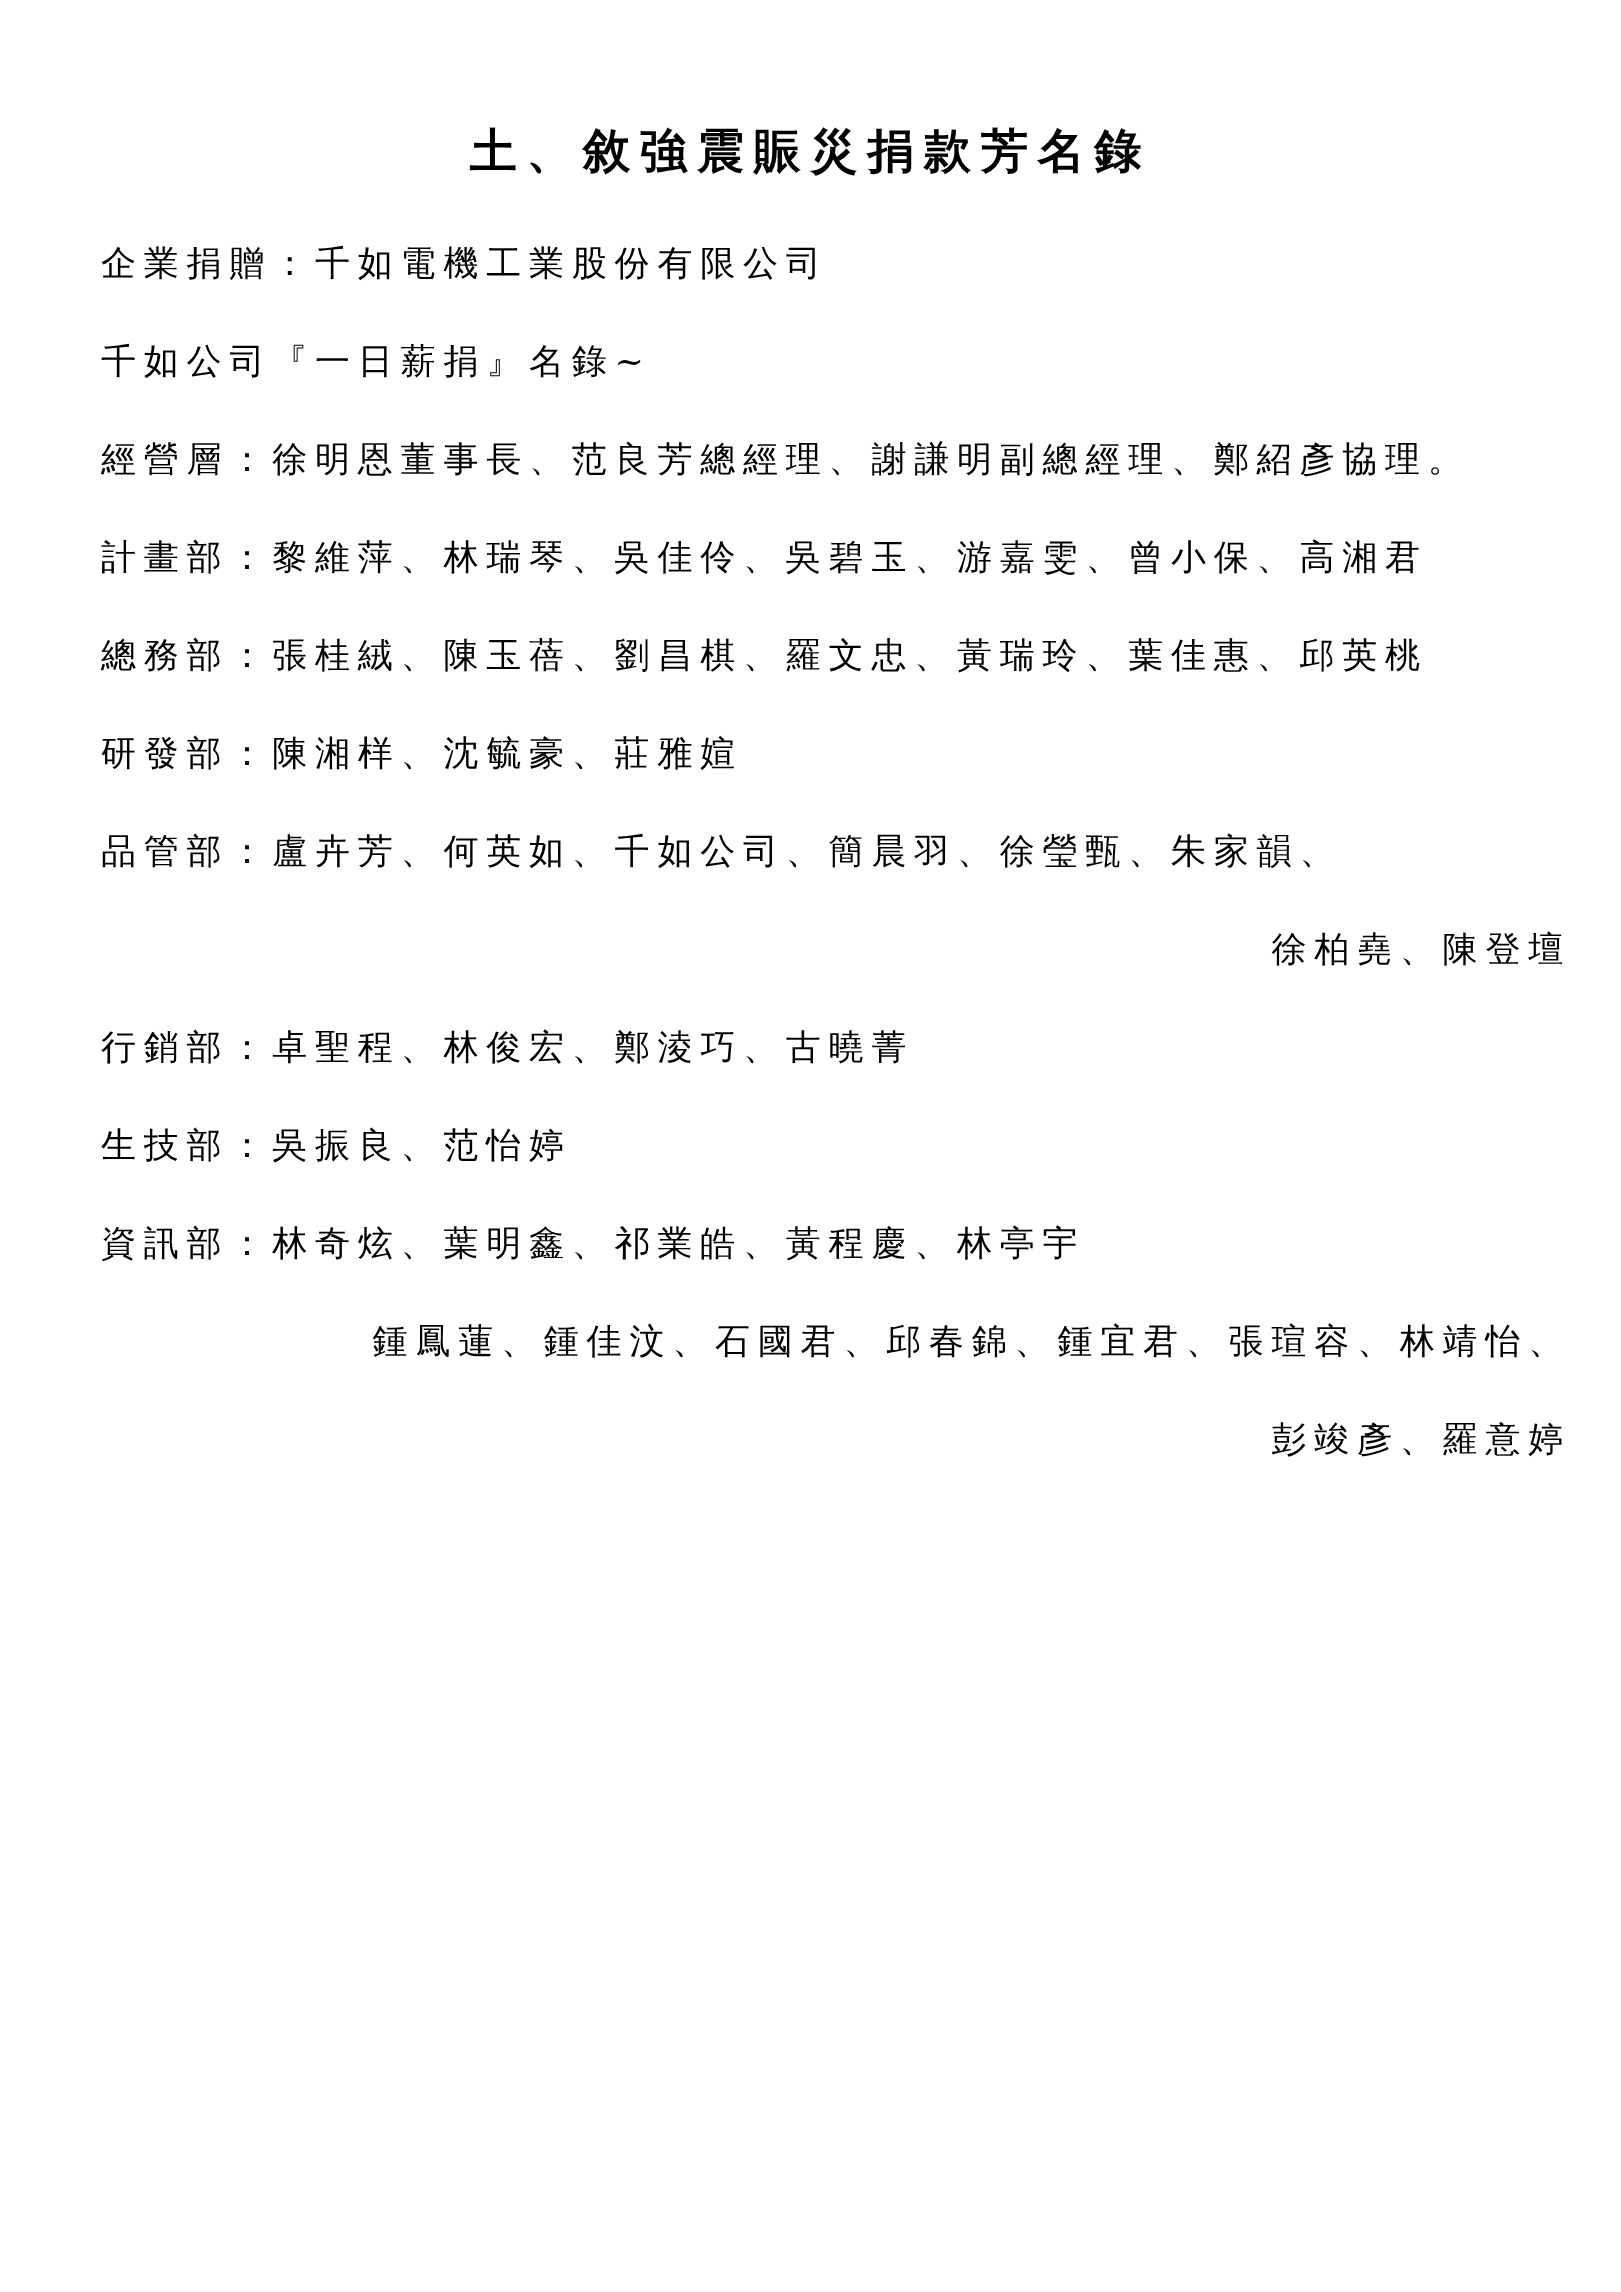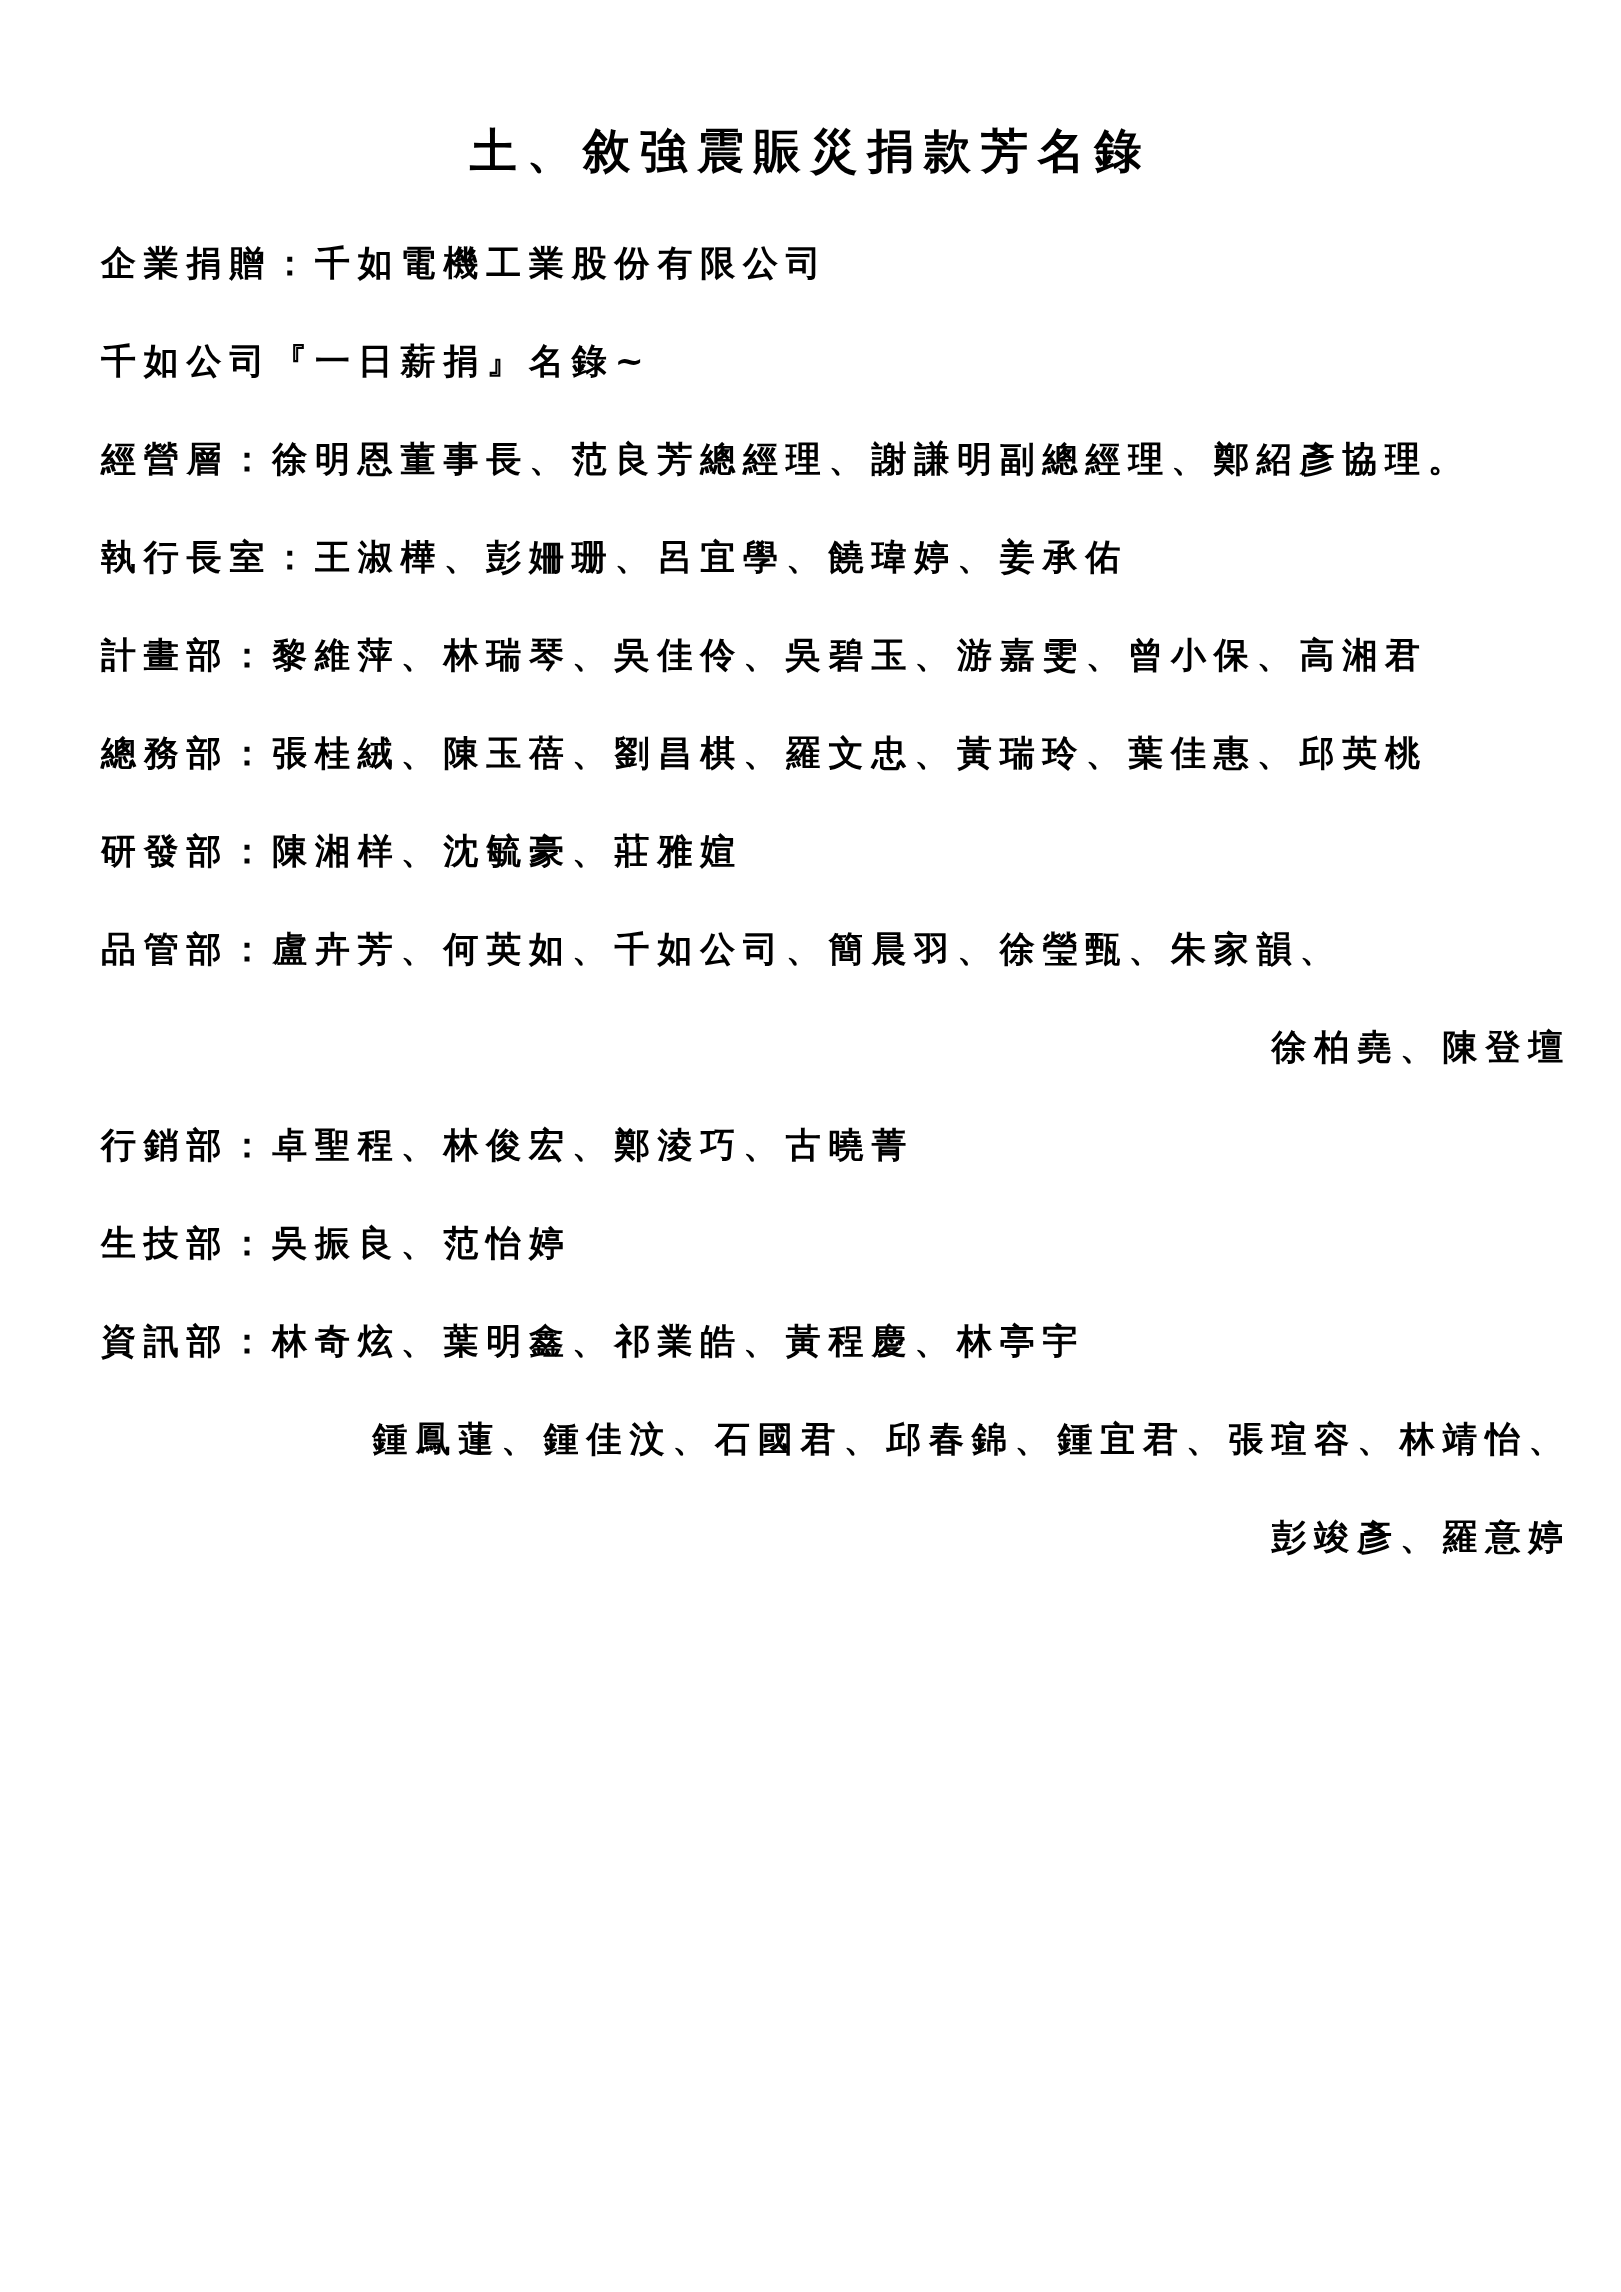"企業捐贈：千如電機工業股份有限公司" .line { font-weight: bold -> none }
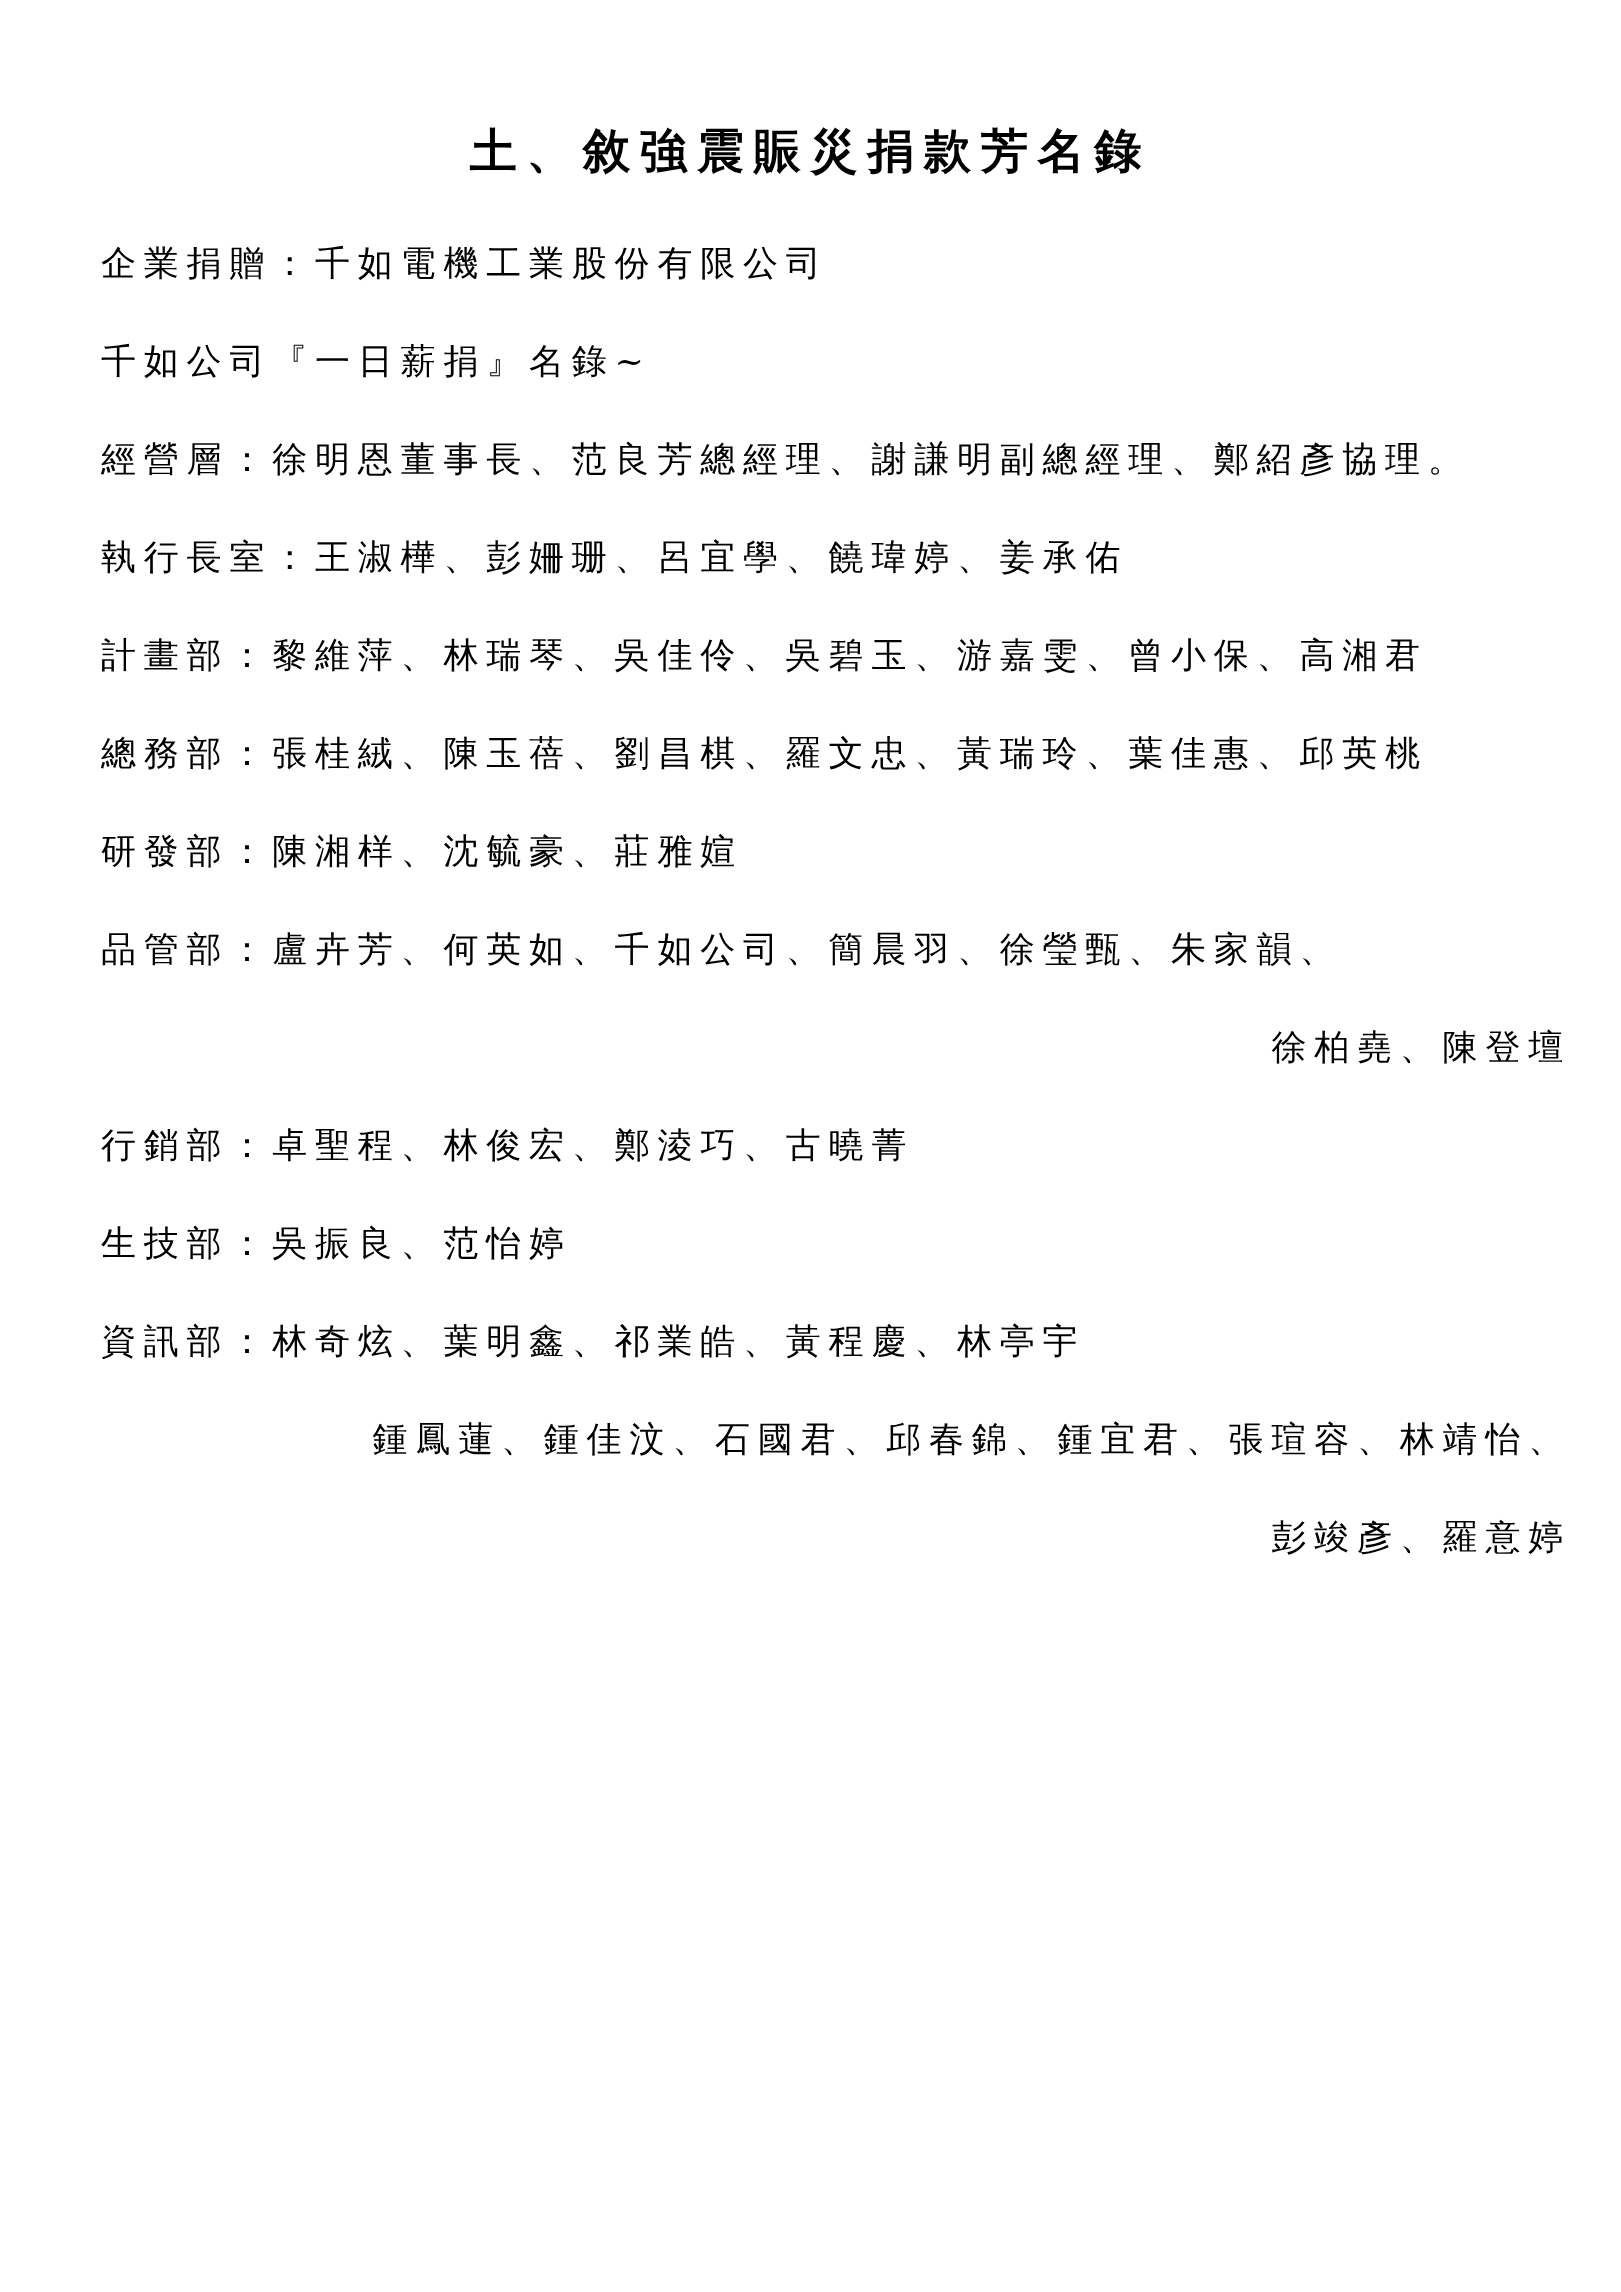"執行長室：王淑樺、彭姍珊、呂宜學、饒瑋婷、姜承佑" div.line { html: <div><span>執行長室</span><span>：</span><span>王淑樺、彭姍珊、呂宜學、饒瑋婷、姜承佑</span></div> -> none }
